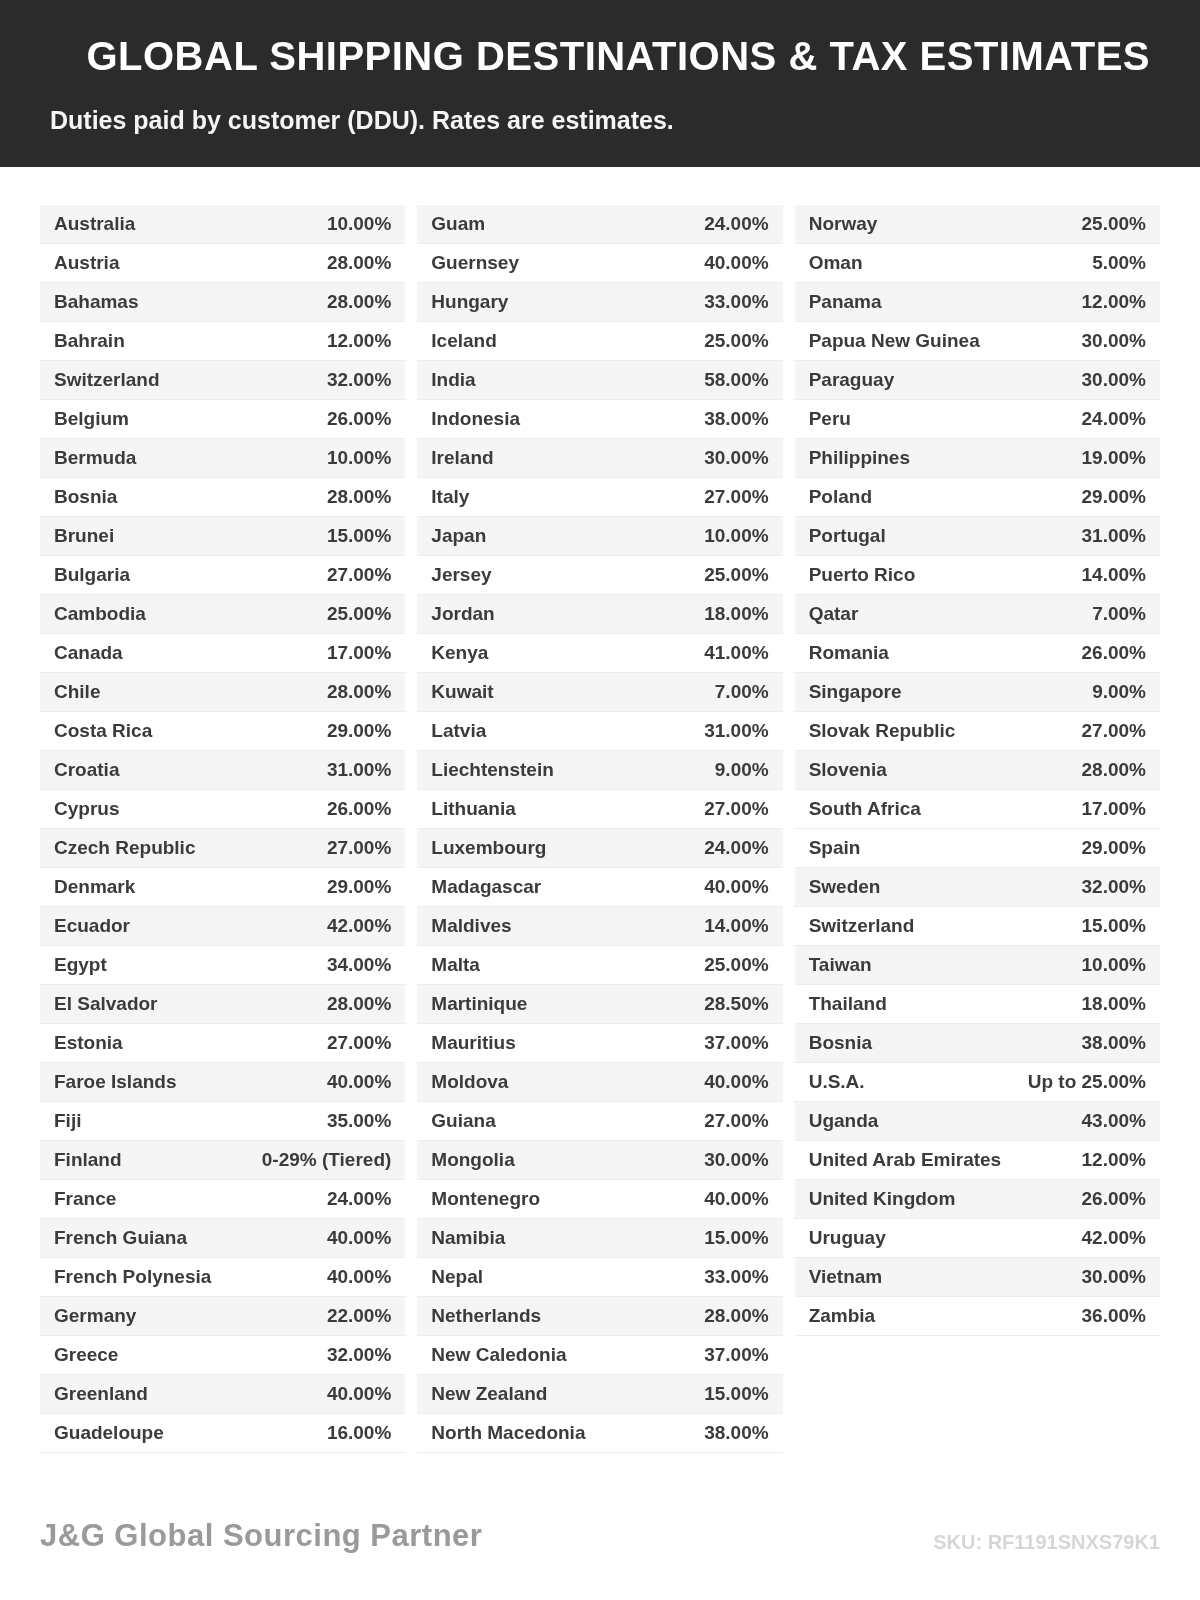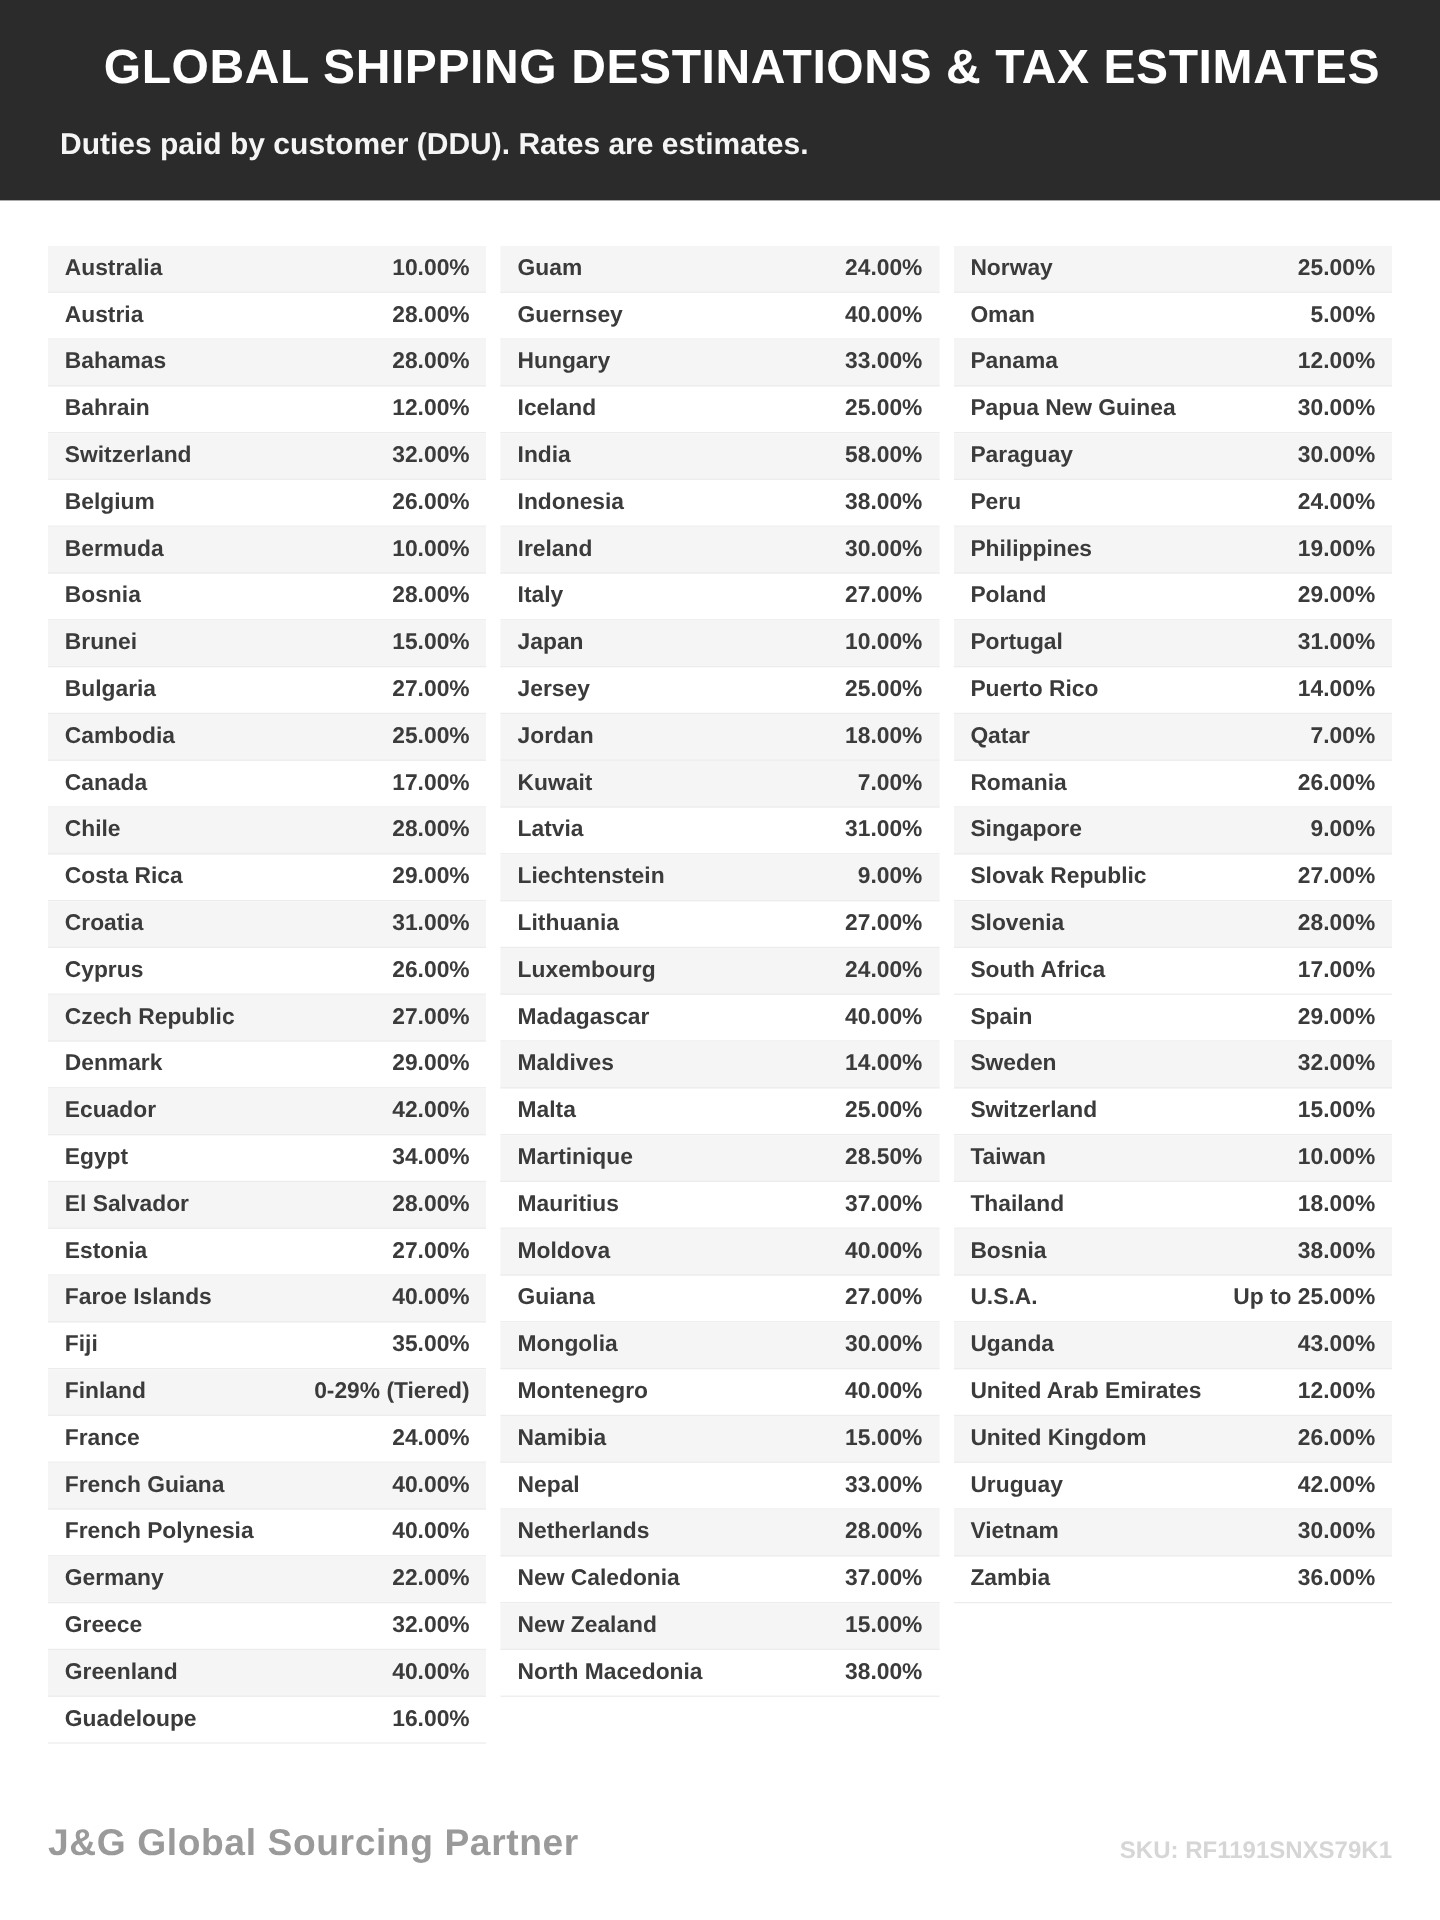"Kenya" div.row { html: none -> <div> <span>Kenya</span> <span>41.00%</span> </div> }
